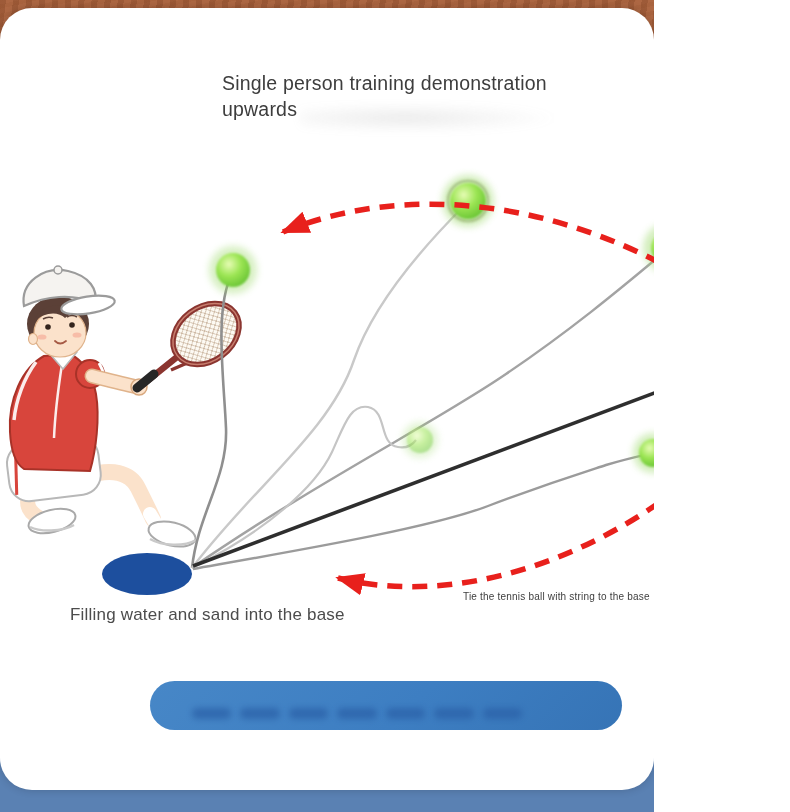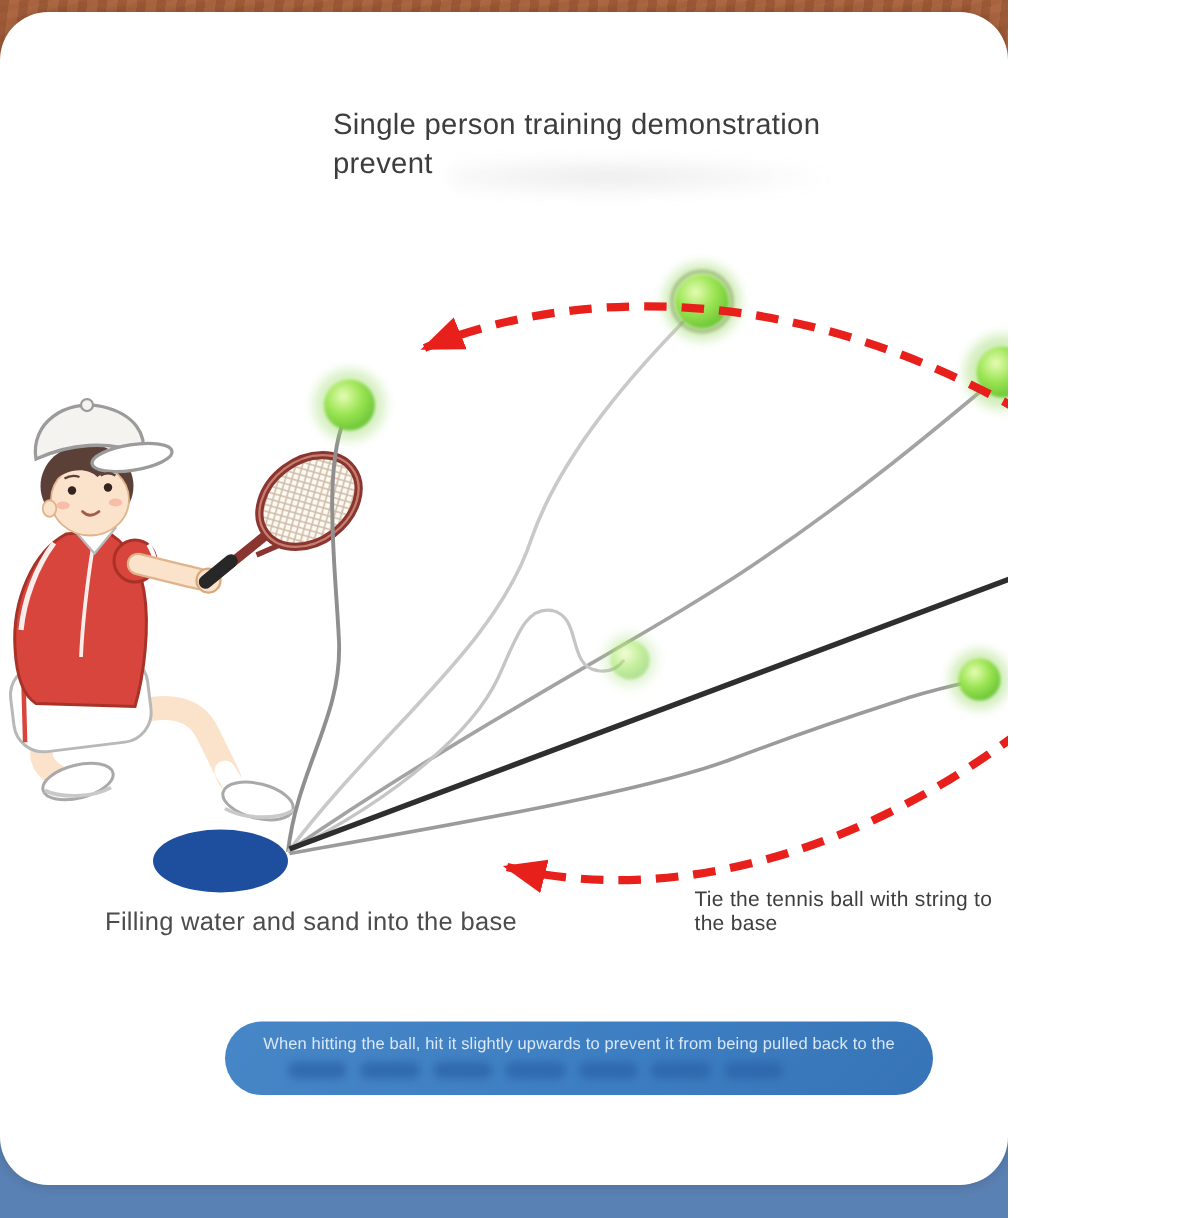"Single person training demonstration" .page { padding-left: 18px -> none }
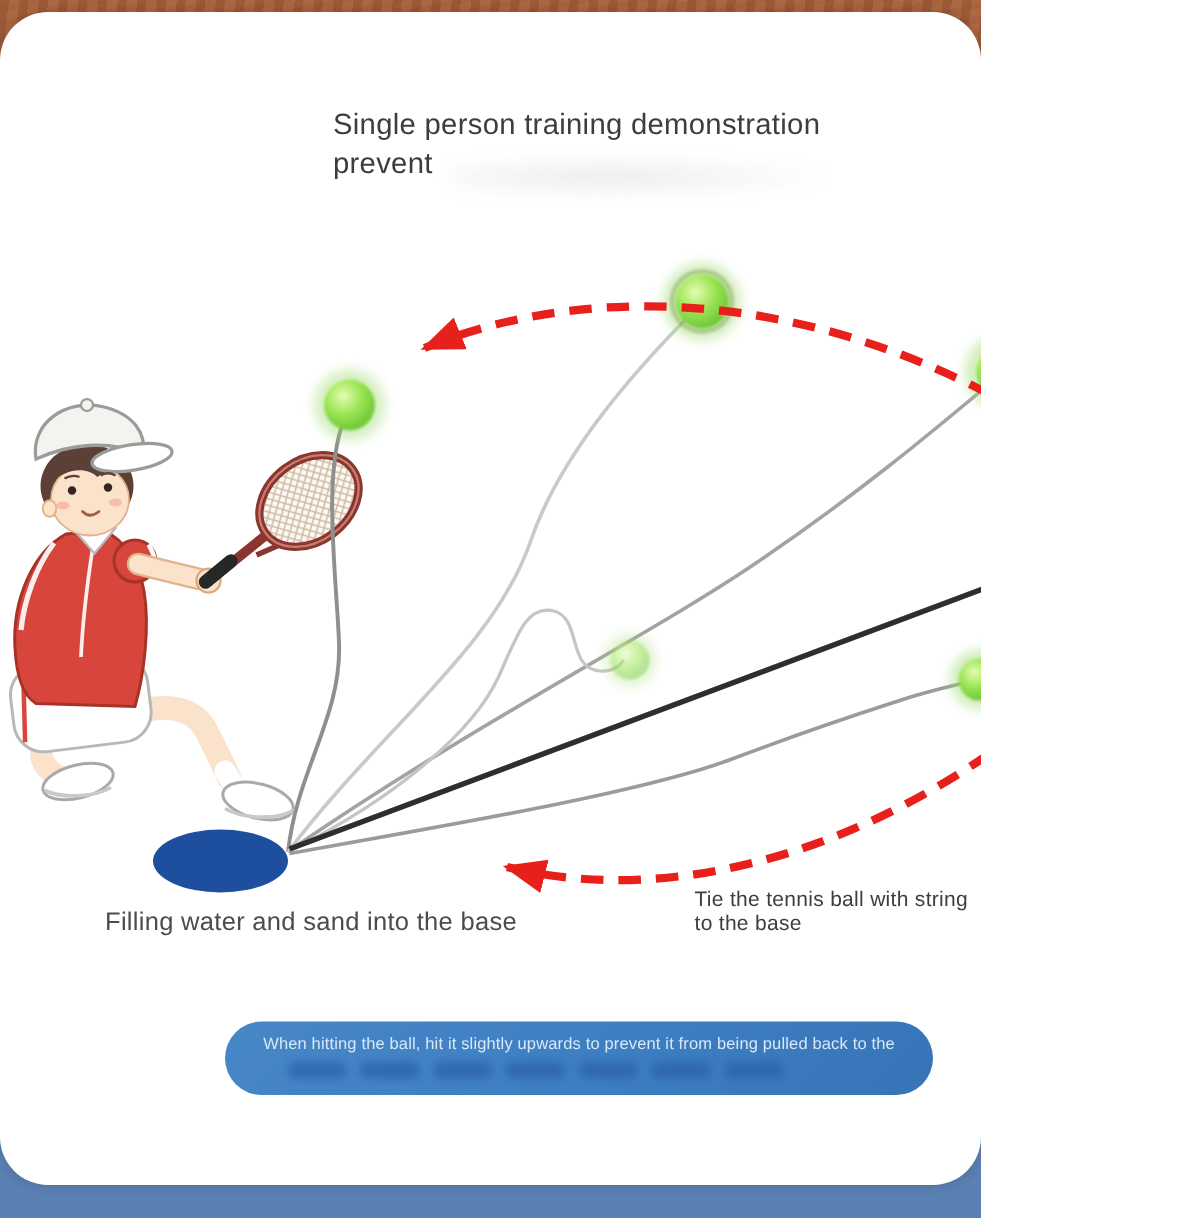"prevent" span { text: prevent -> upwards }
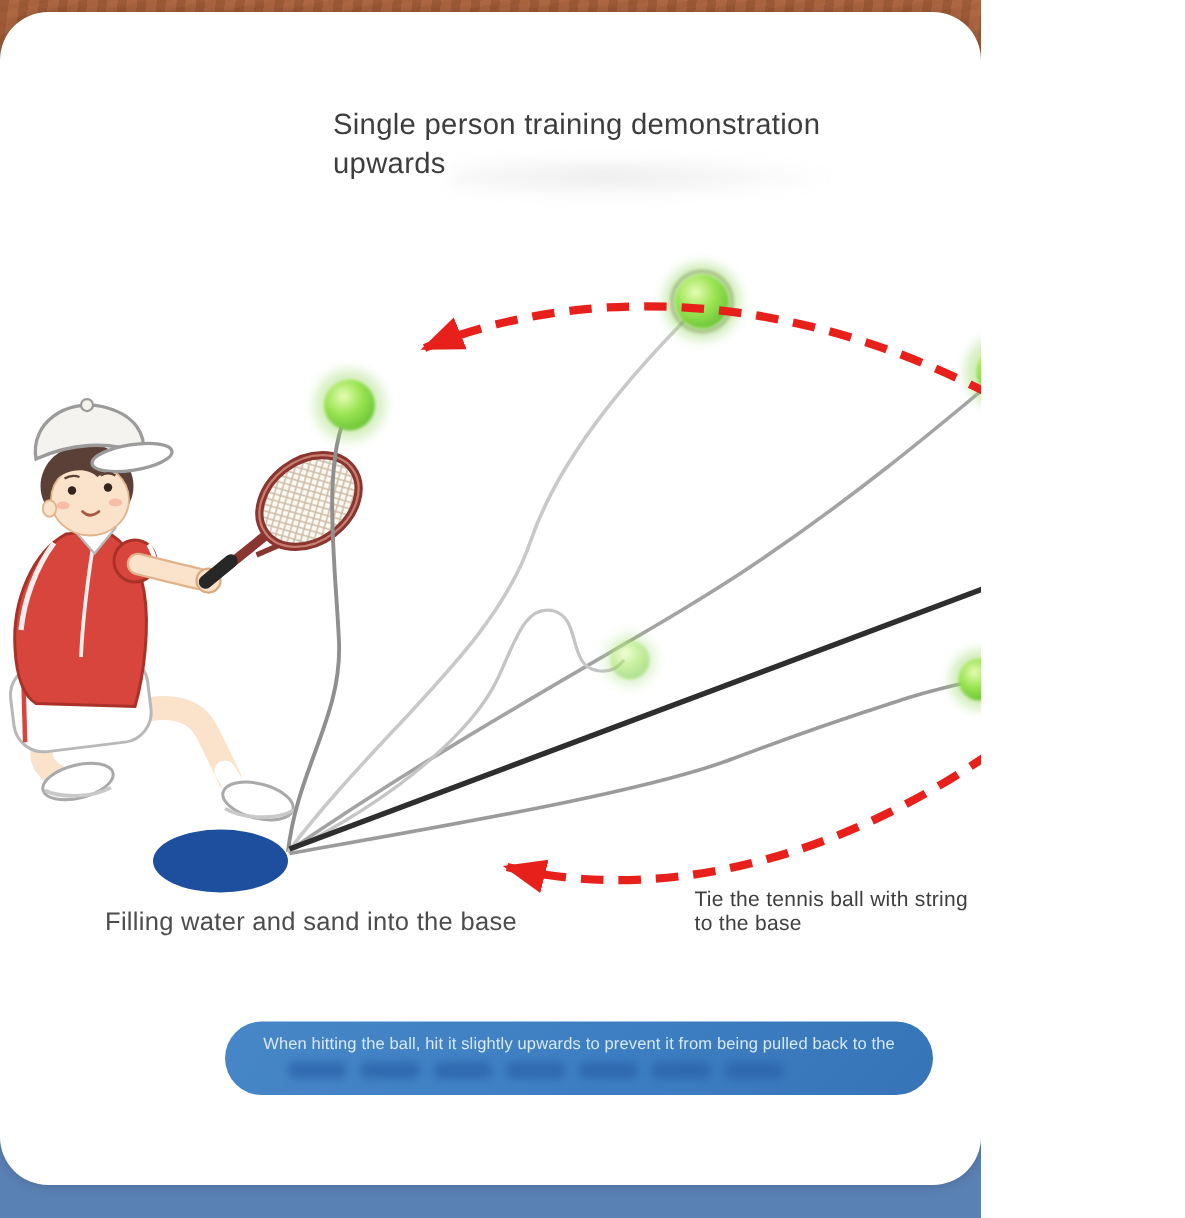"Tie the tennis ball with" .caption-string { font-size: 14px -> 10px }
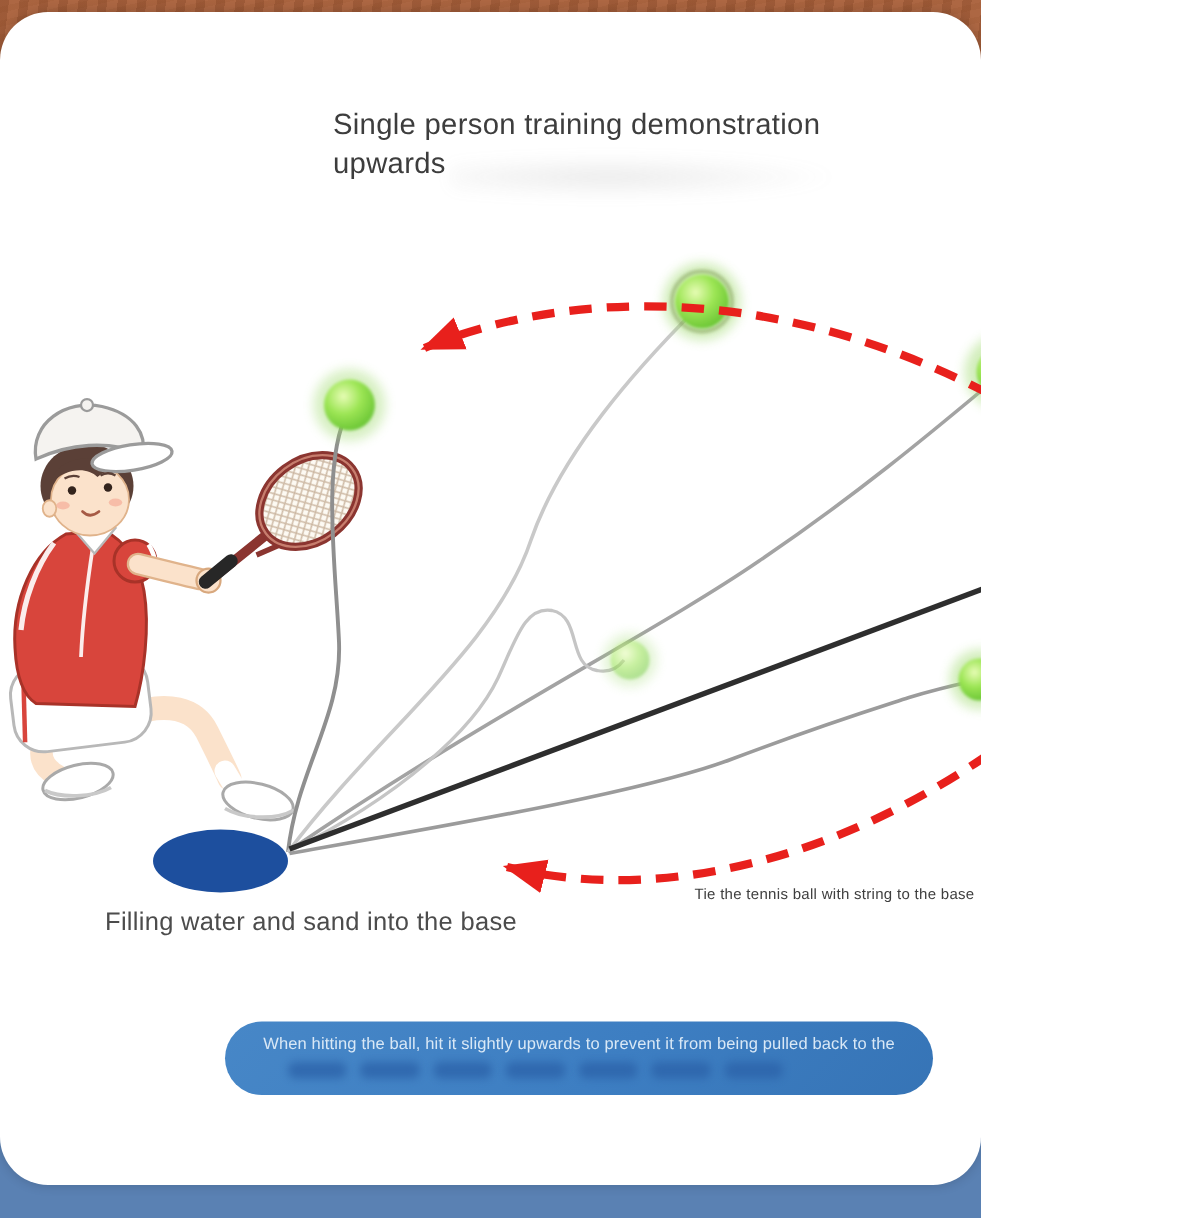"When hitting the ball, hit" div.note-line { html: <div>When hitting the ball, hit it slightly upwards to prevent it from being pulled back to the</div> -> none }
